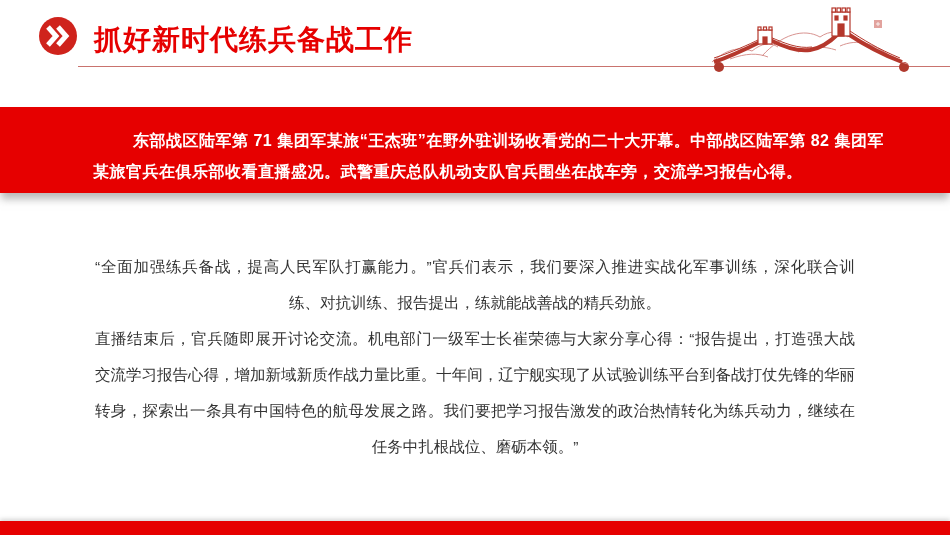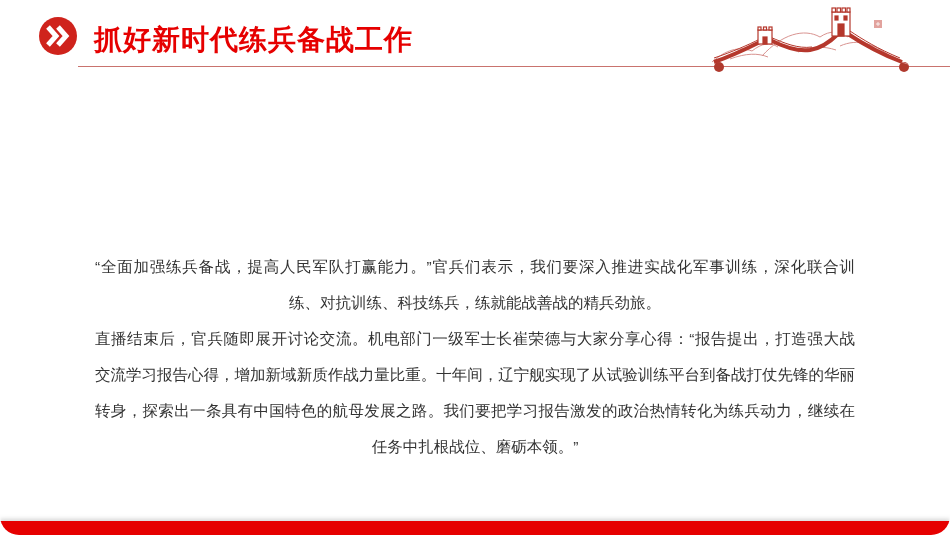"抓好新时代练兵备战工作" .slide { border-radius: 19px -> none }
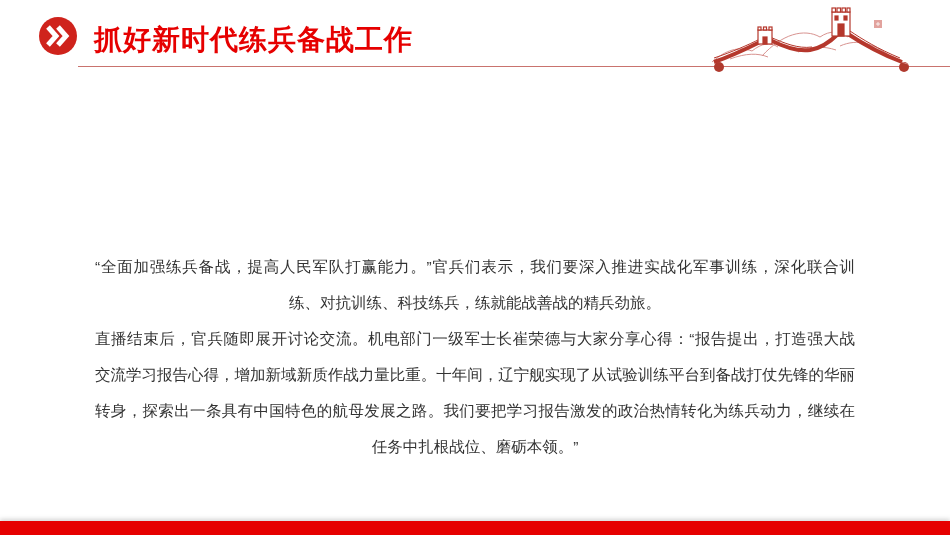"东部战区陆军第 71" section.banner { html: none -> <section> <p>东部战区陆军第 71 集团军某旅“王杰班”在野外驻训场收看党的二十大开幕。中部战区陆军第 82 集团军</p> <p>某旅官兵在俱乐部收看直播盛况。武警重庆总队机动支队官兵围坐在战车旁，交流学习报告心得。</p> </section> }
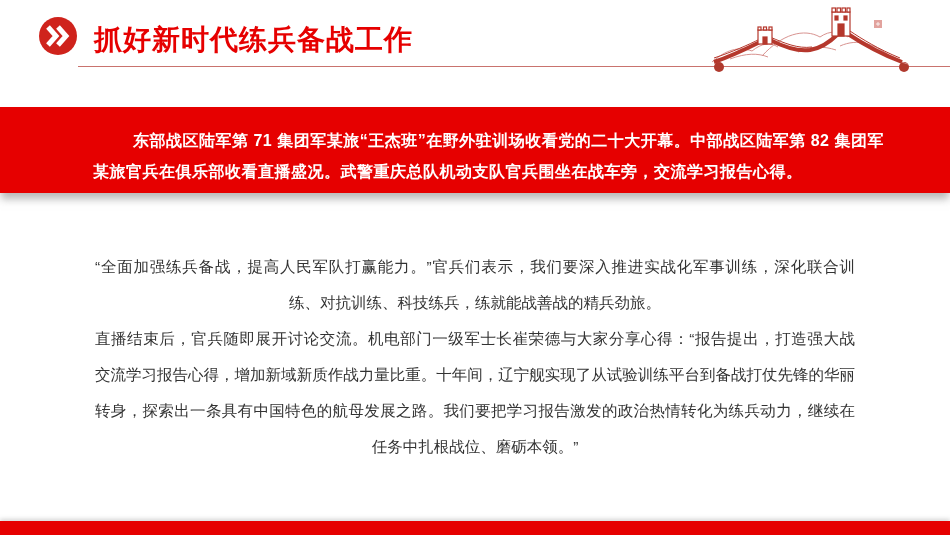"练、对抗训练、科技练兵，练就能战善战的精兵劲旅。" div.body-line { text: 科技练兵 -> 报告提出 }
